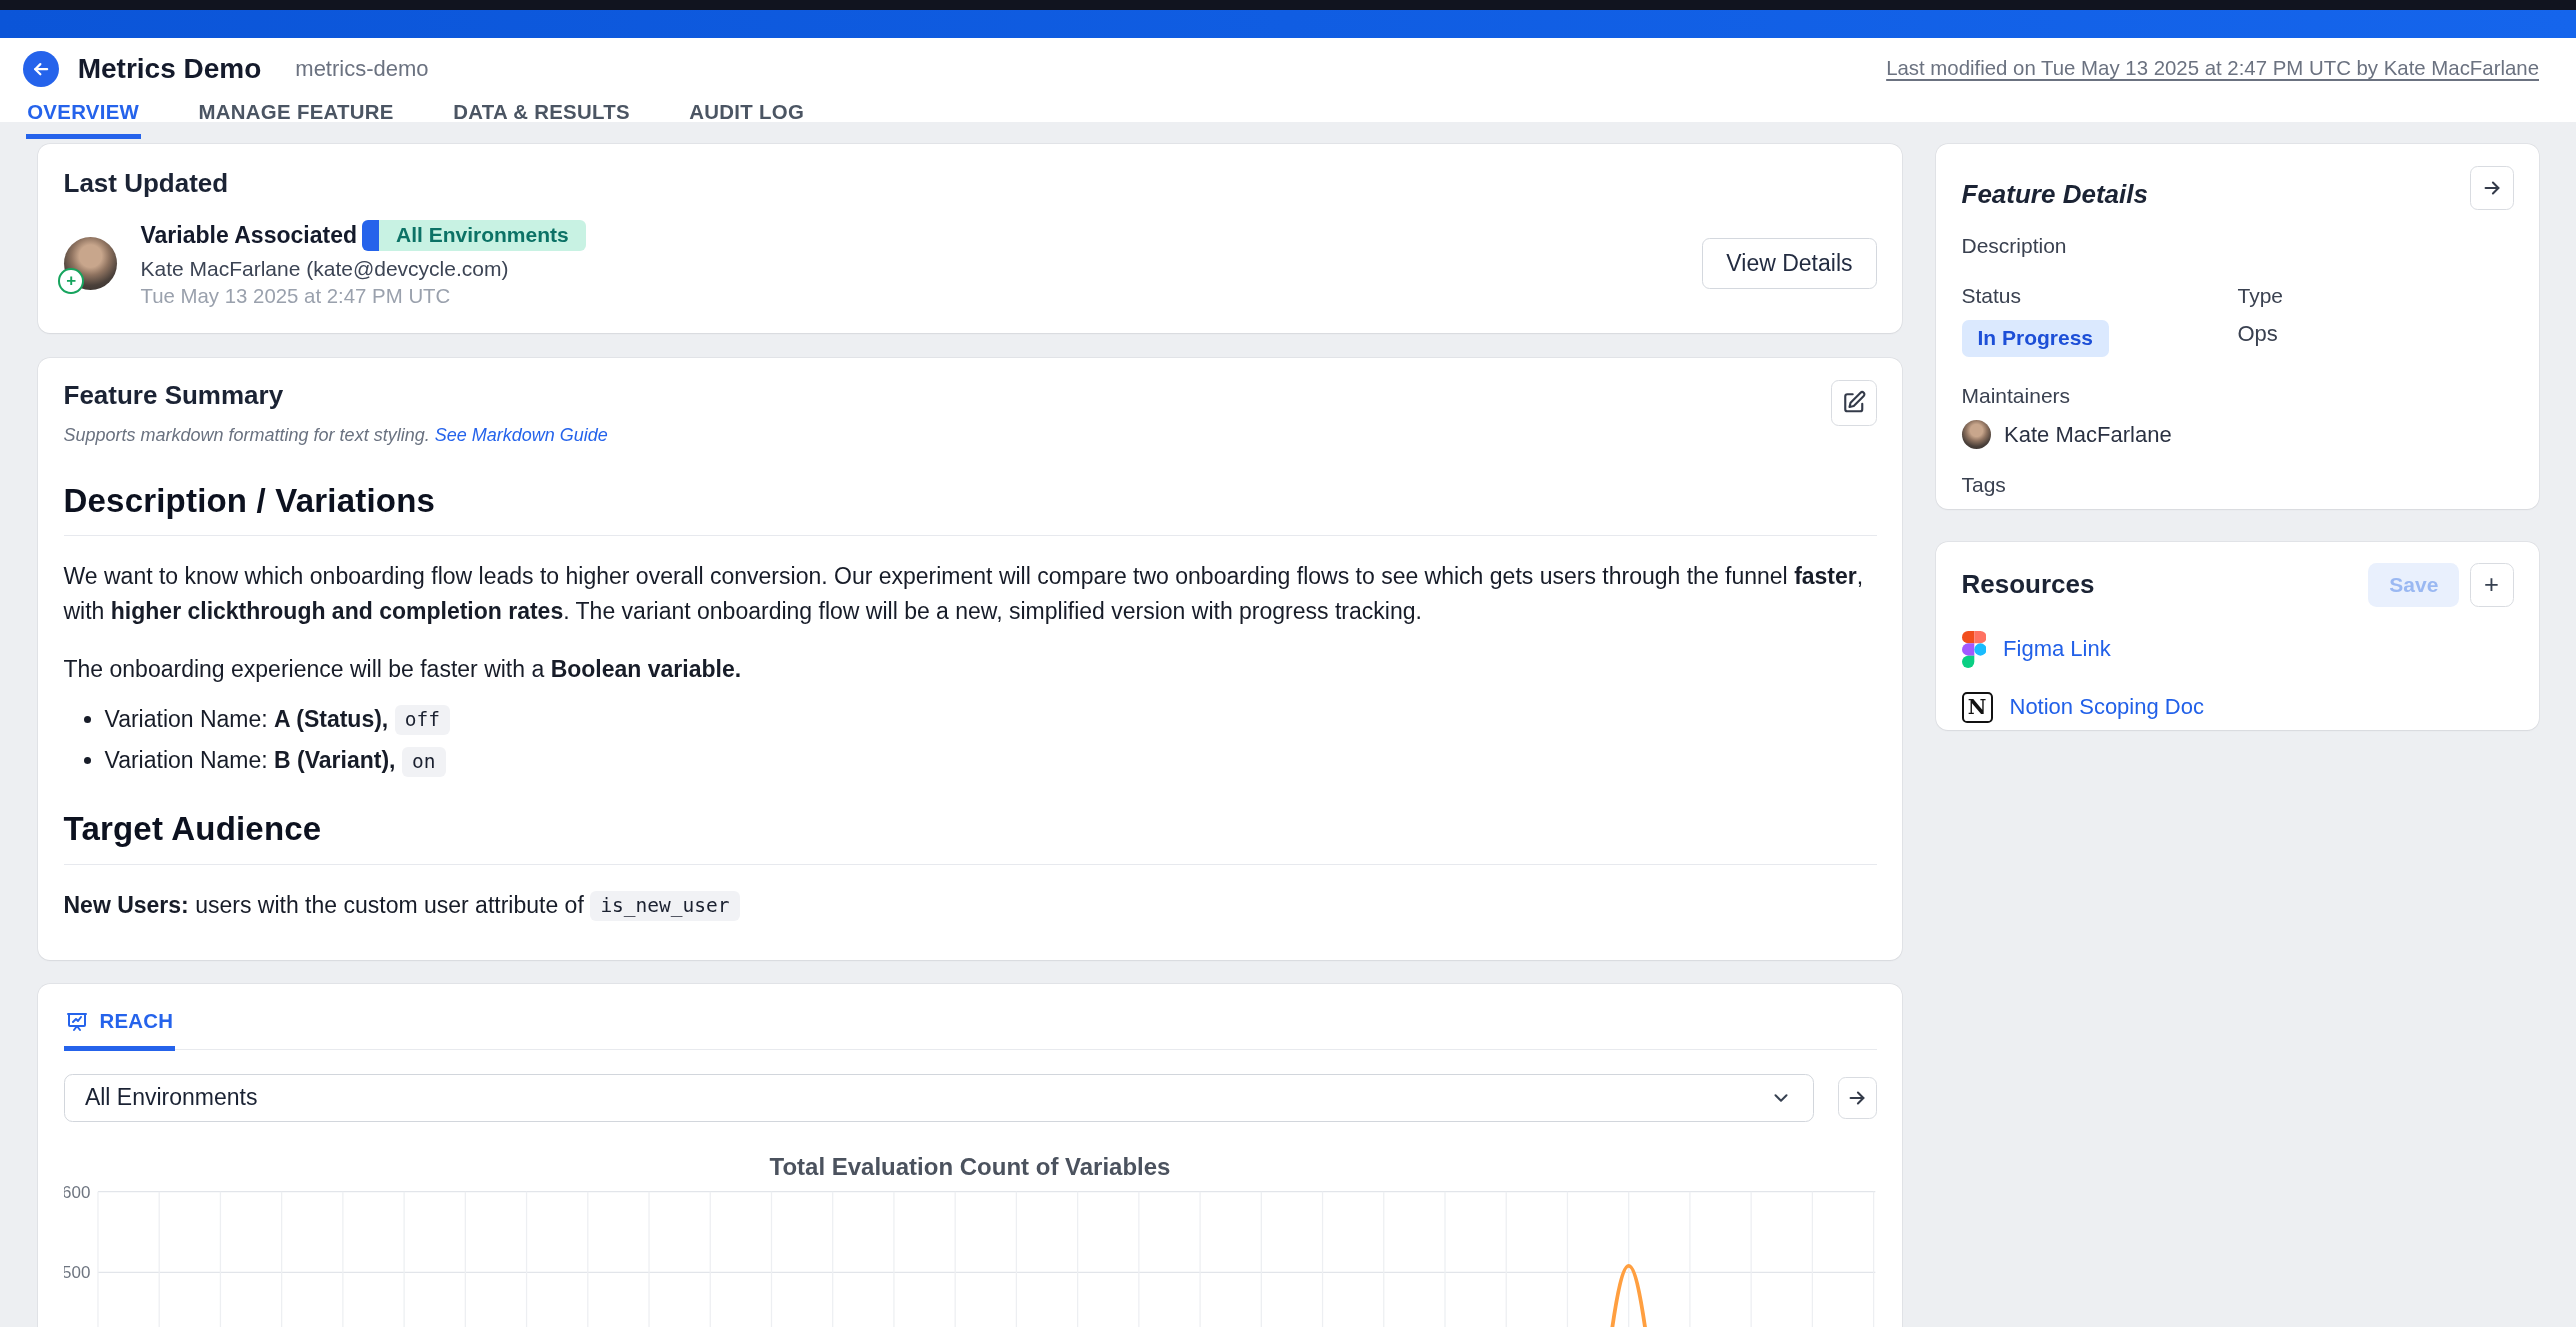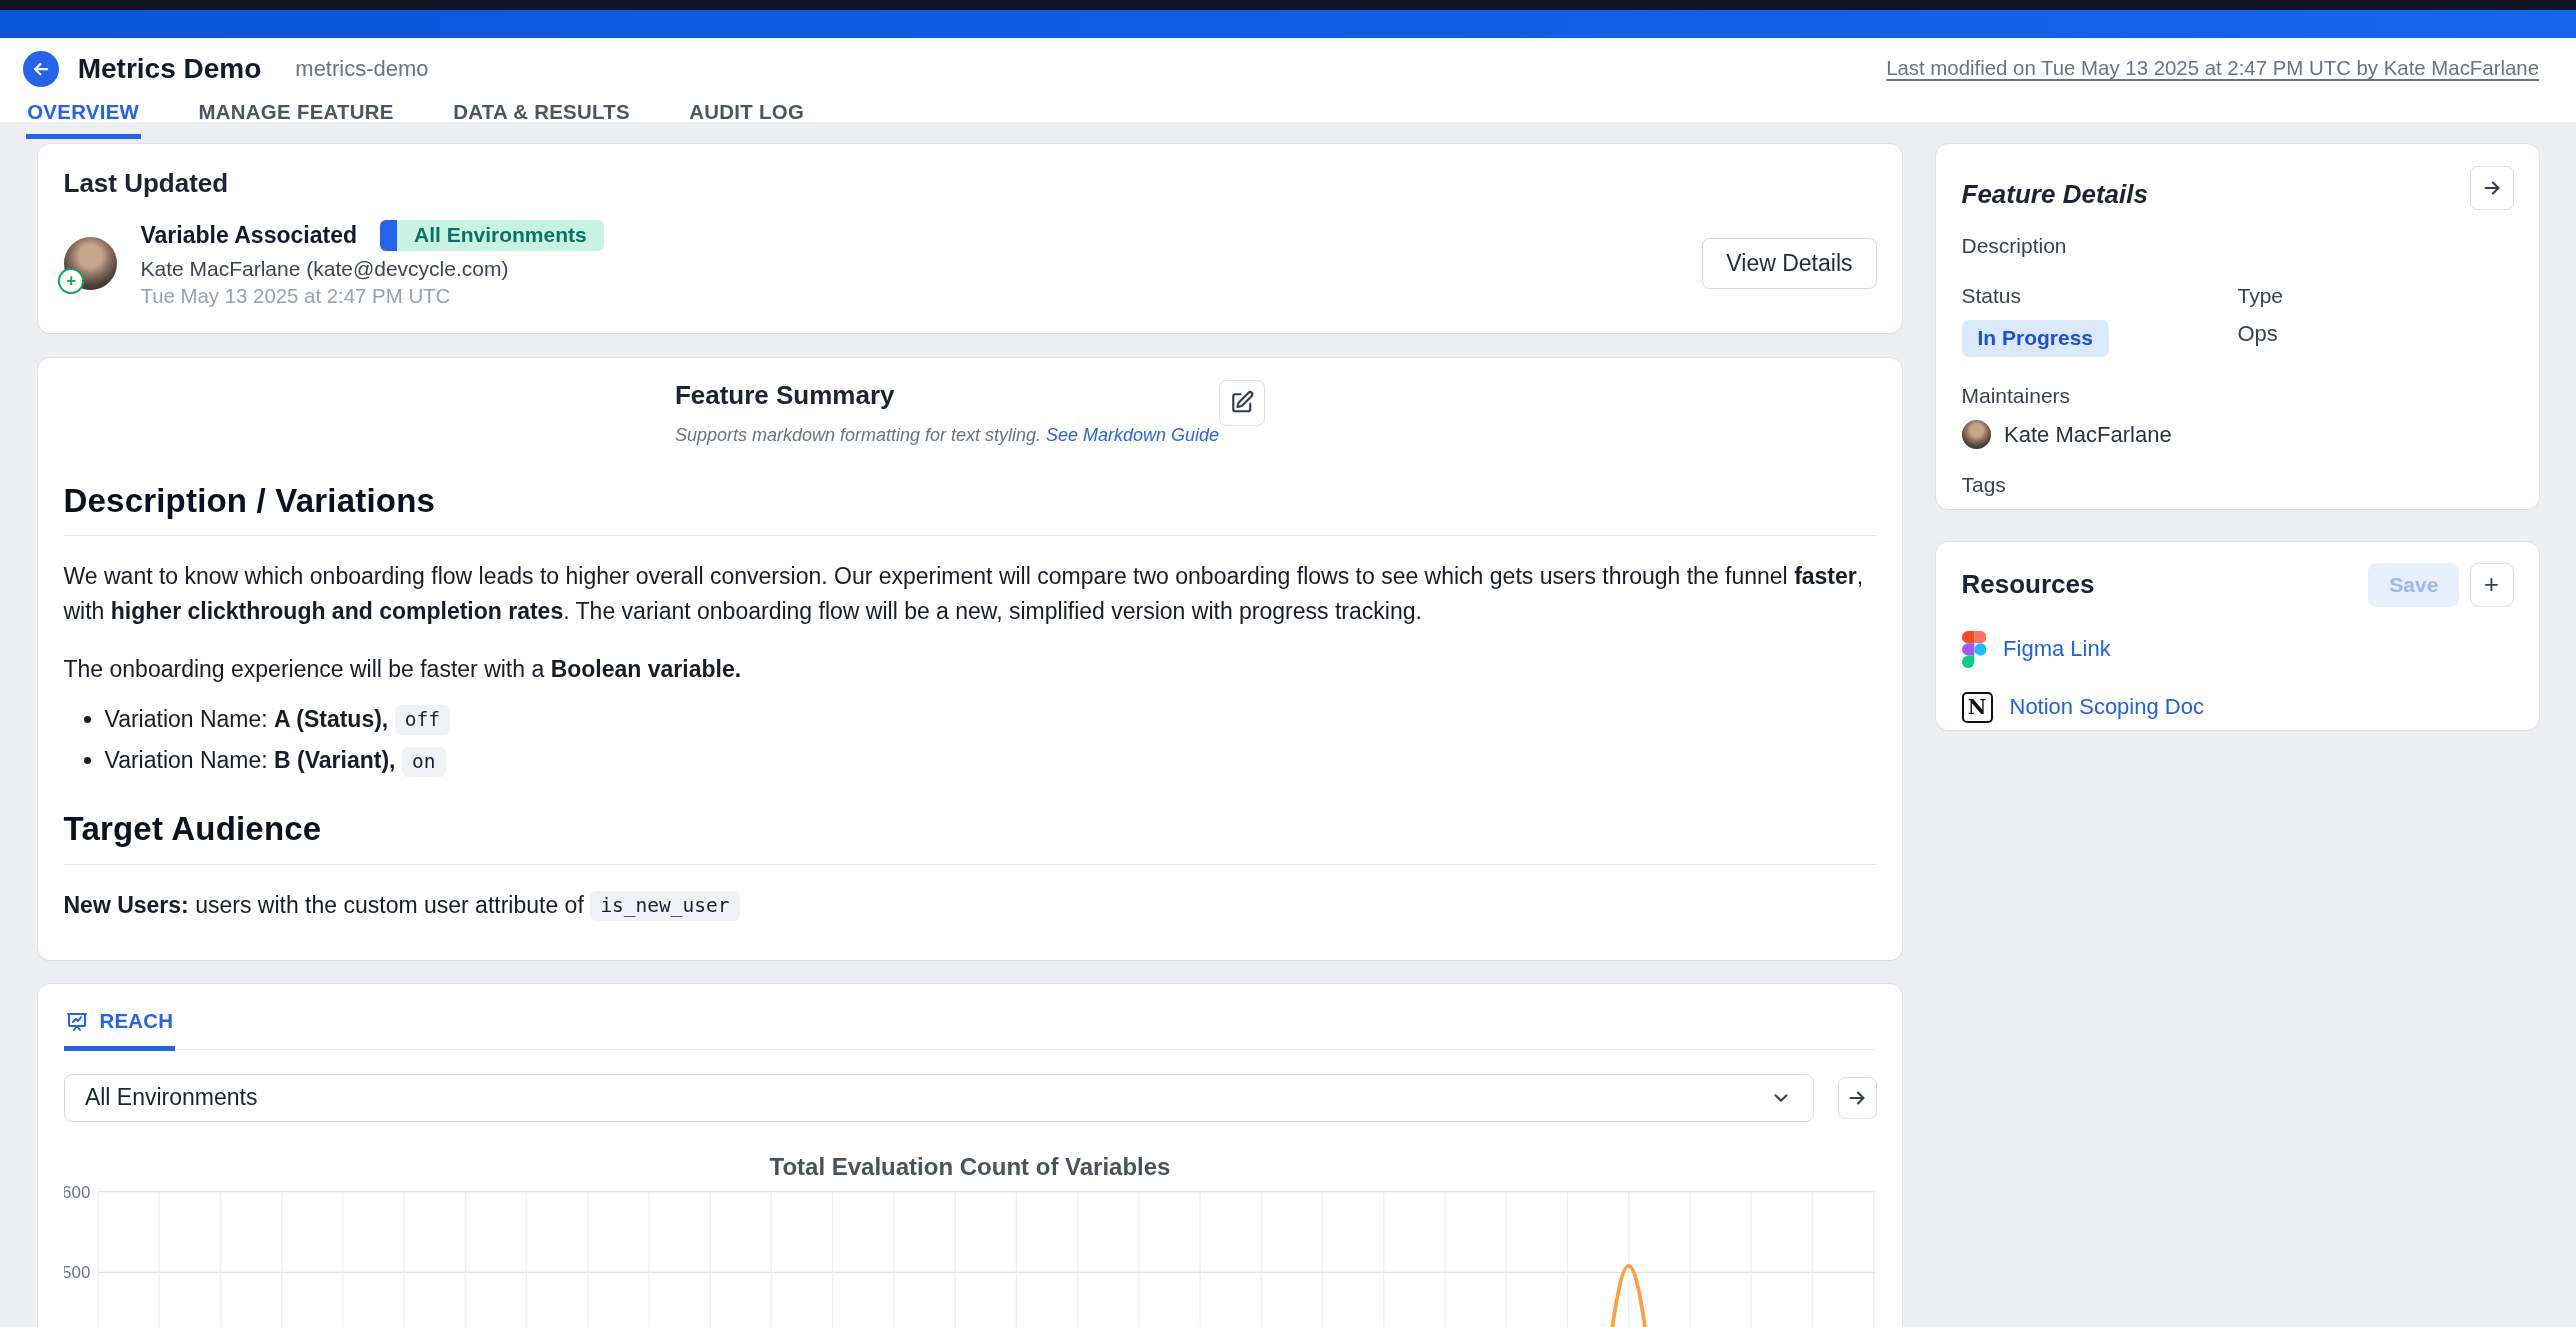"Variable Associated" .lu-line1 { gap: 23px -> 5px }
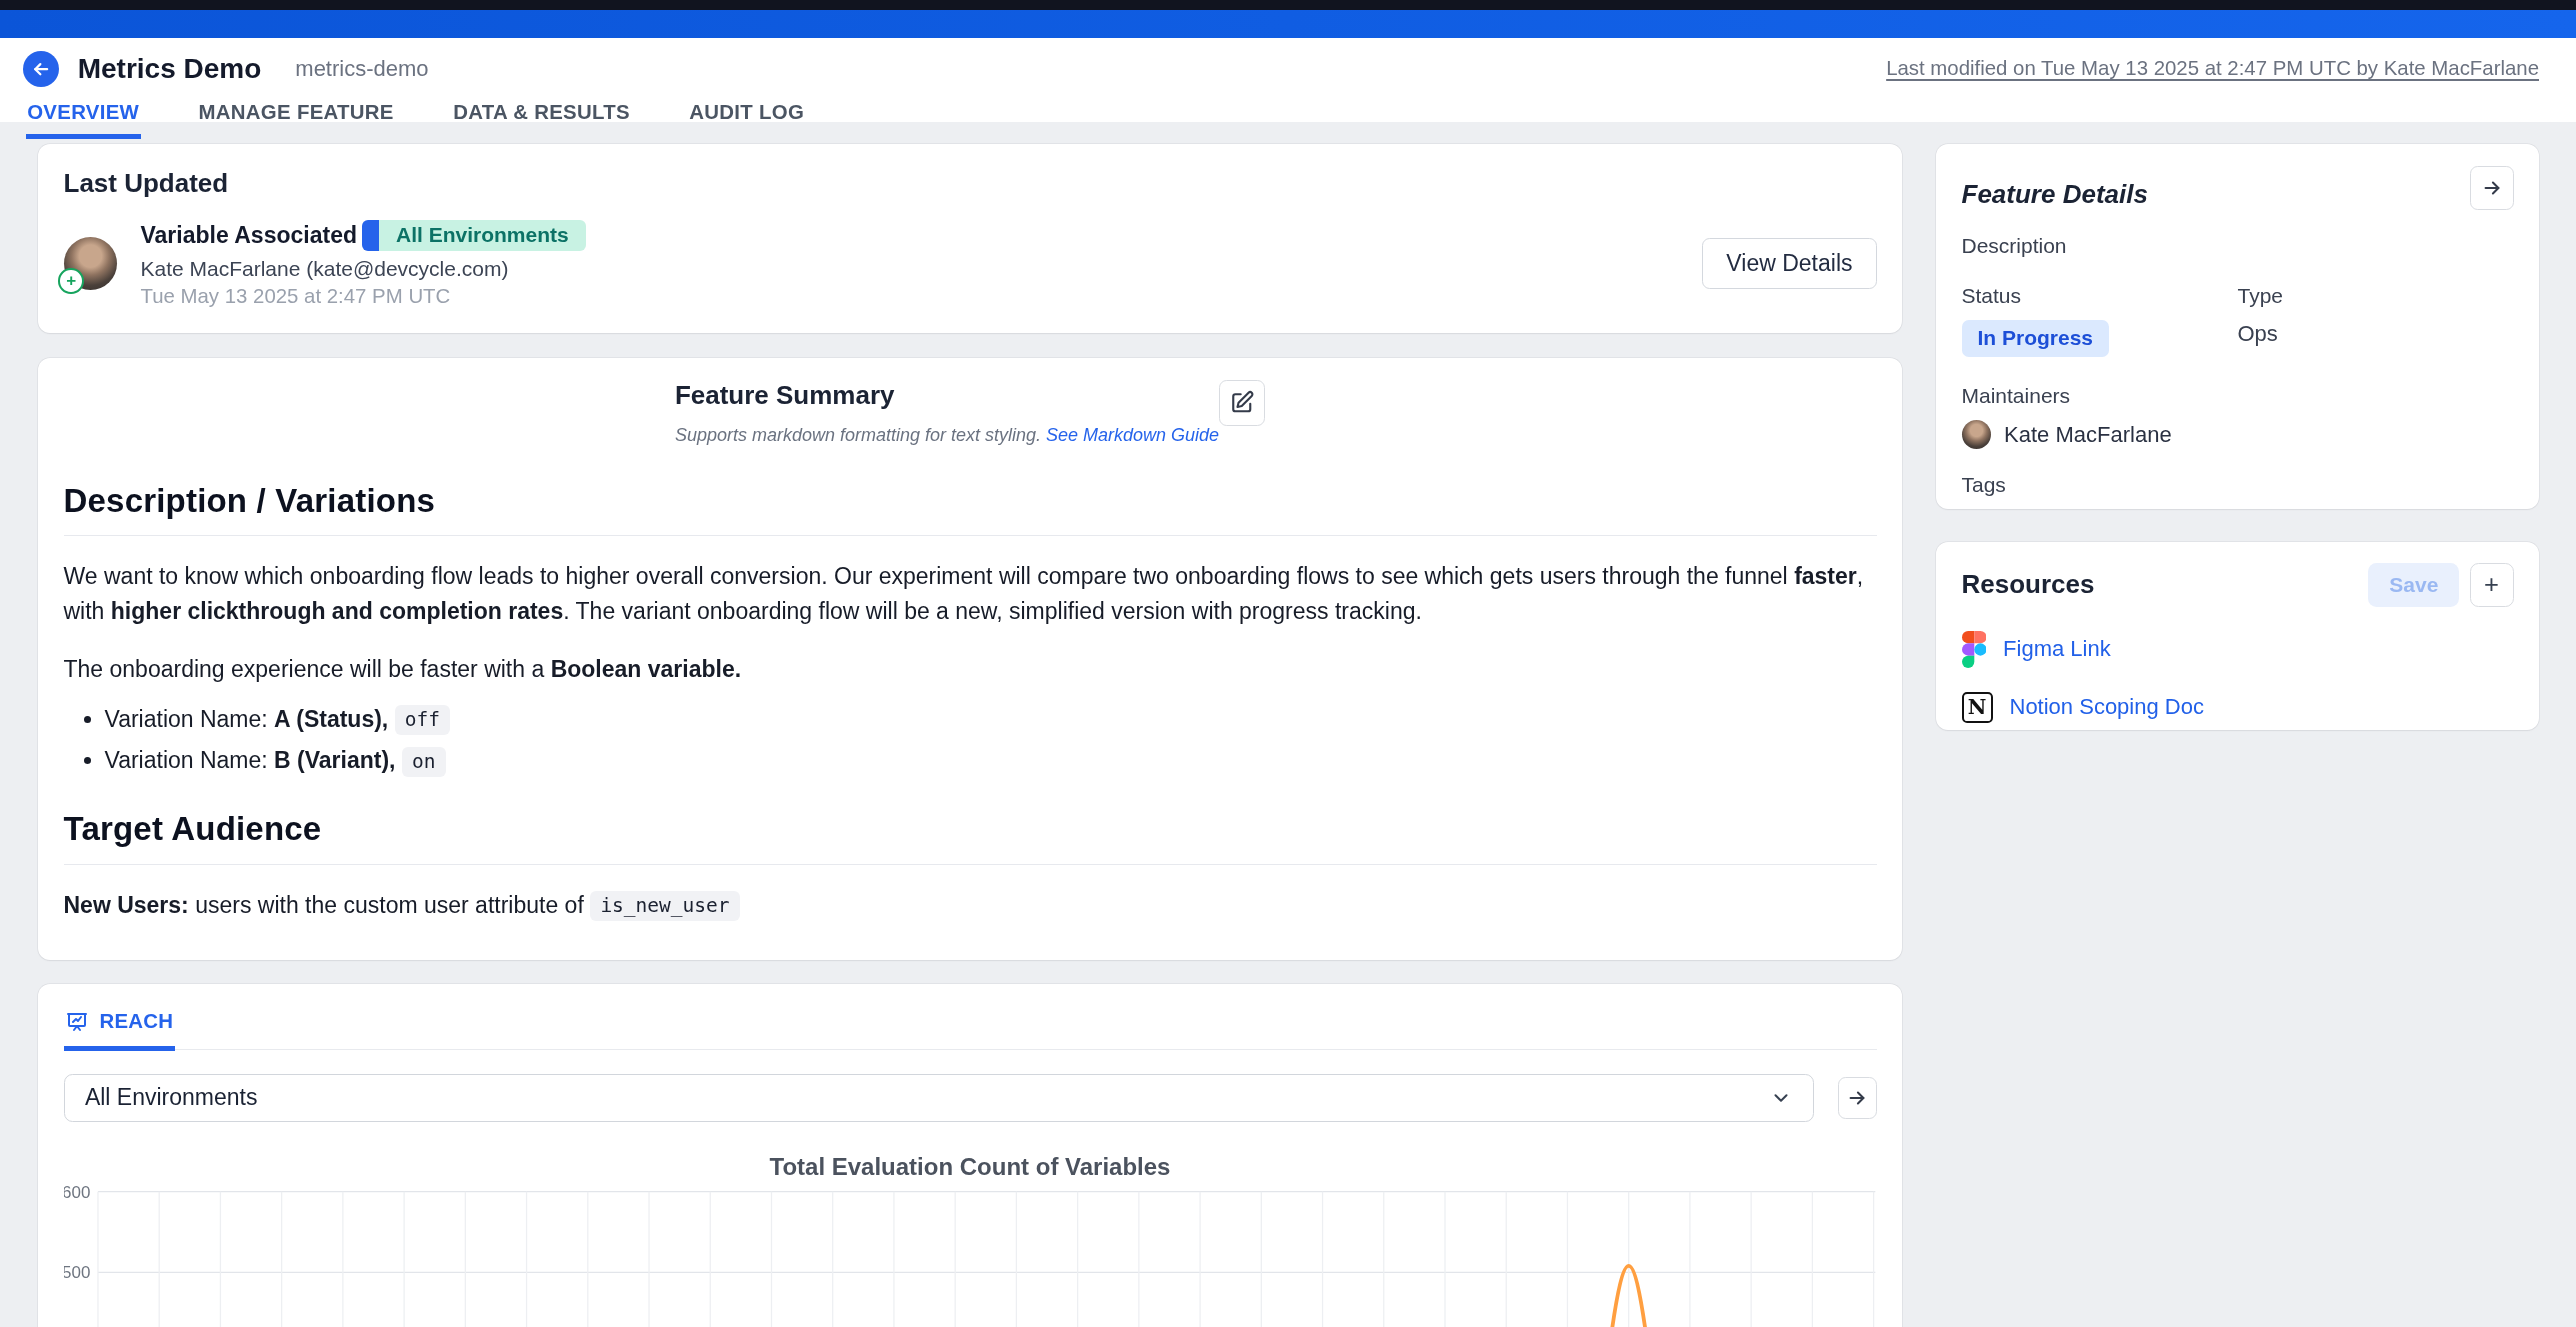"Feature Summary" .fs-head { justify-content: center -> space-between }
